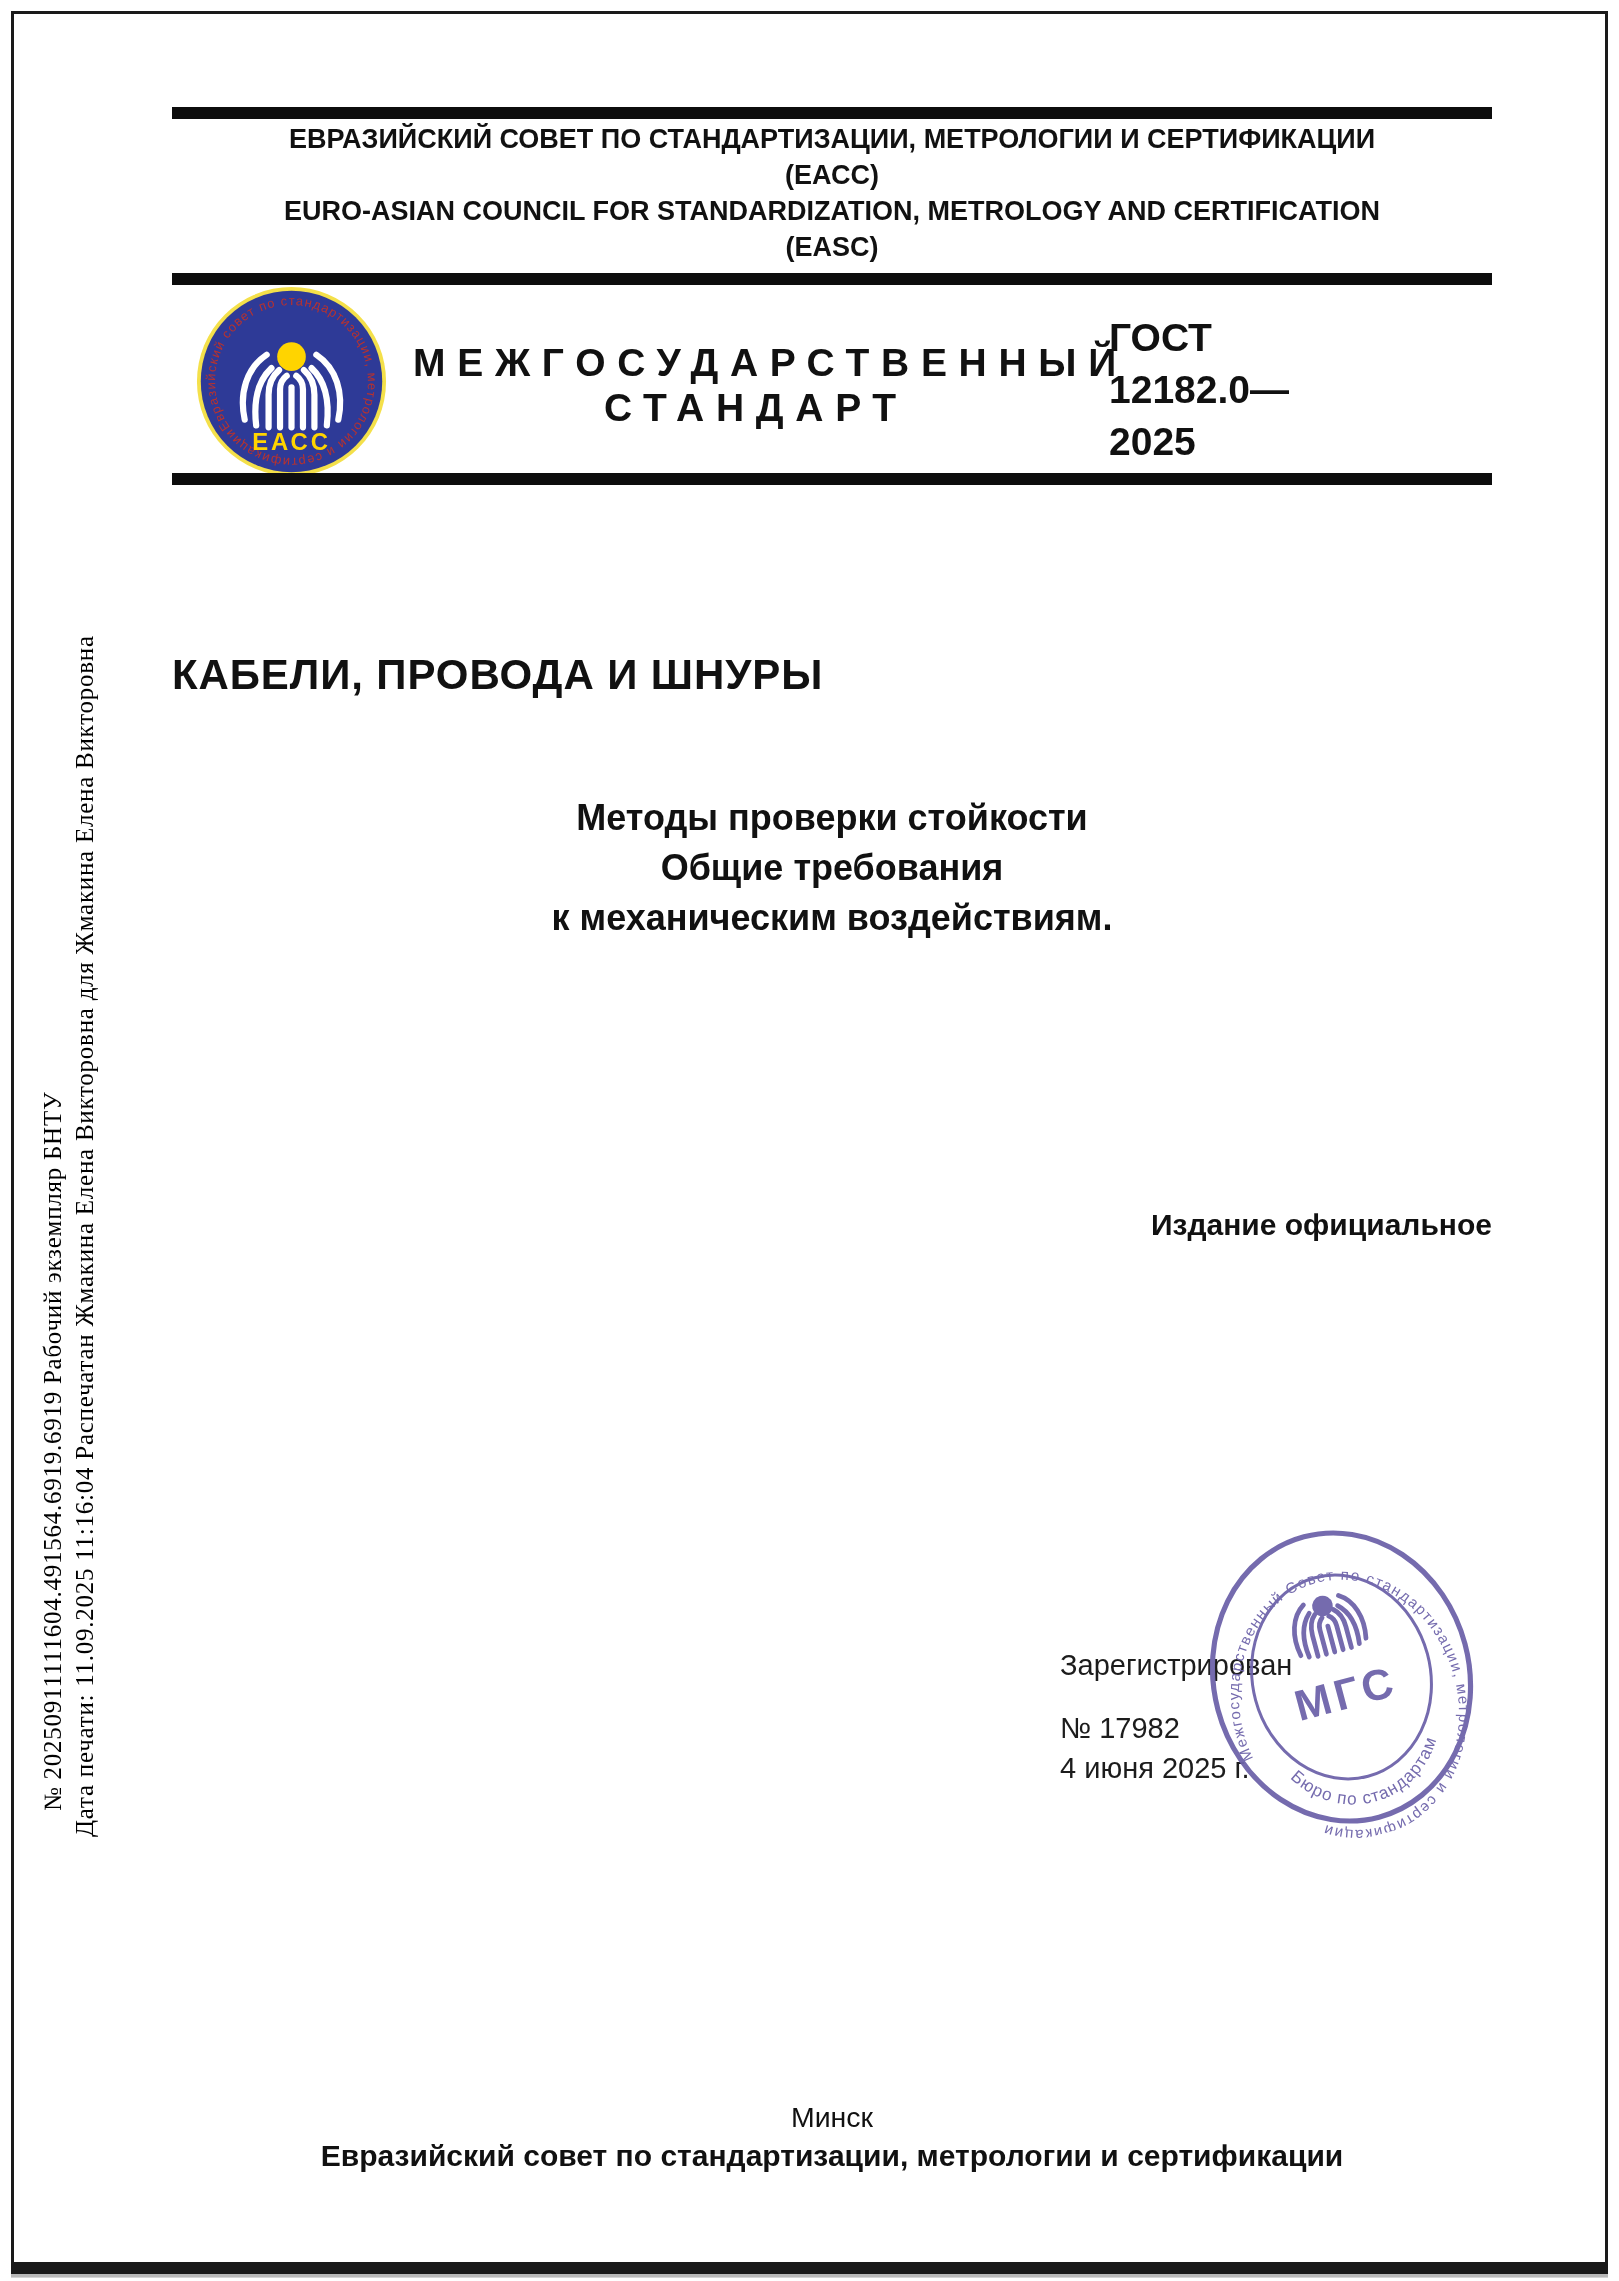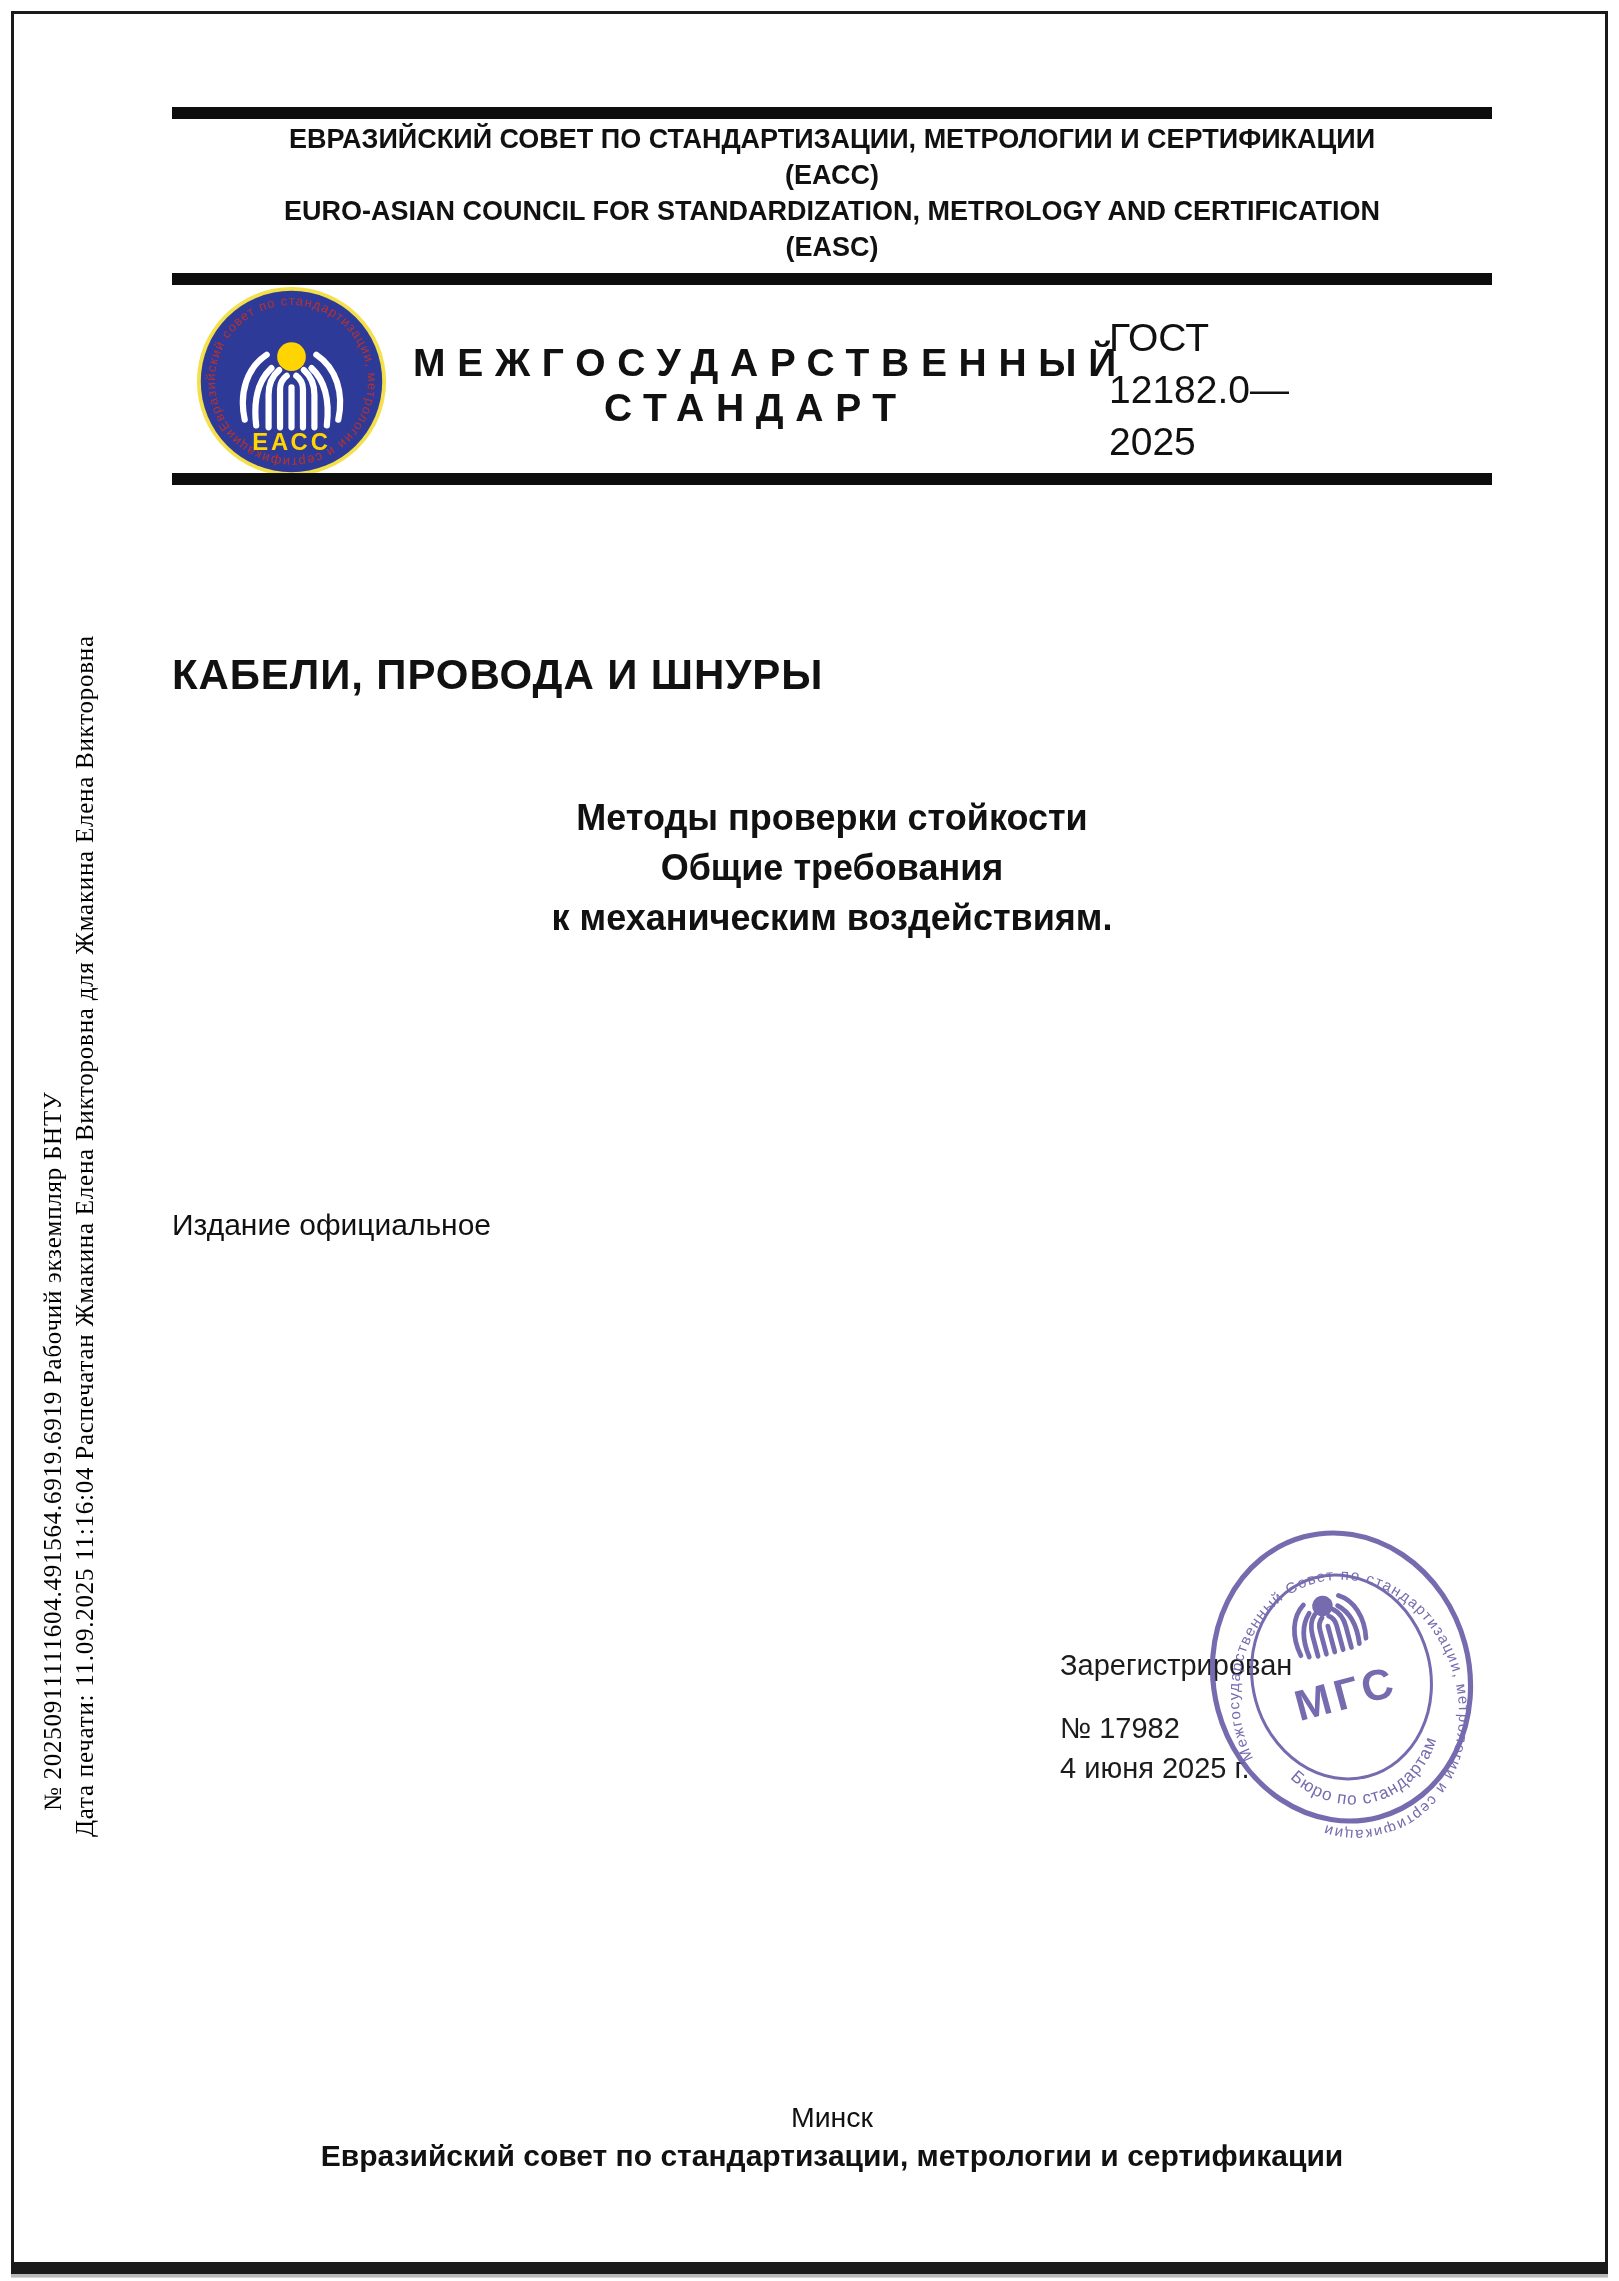"ГОСТ" .band-designation { font-weight: normal -> bold }
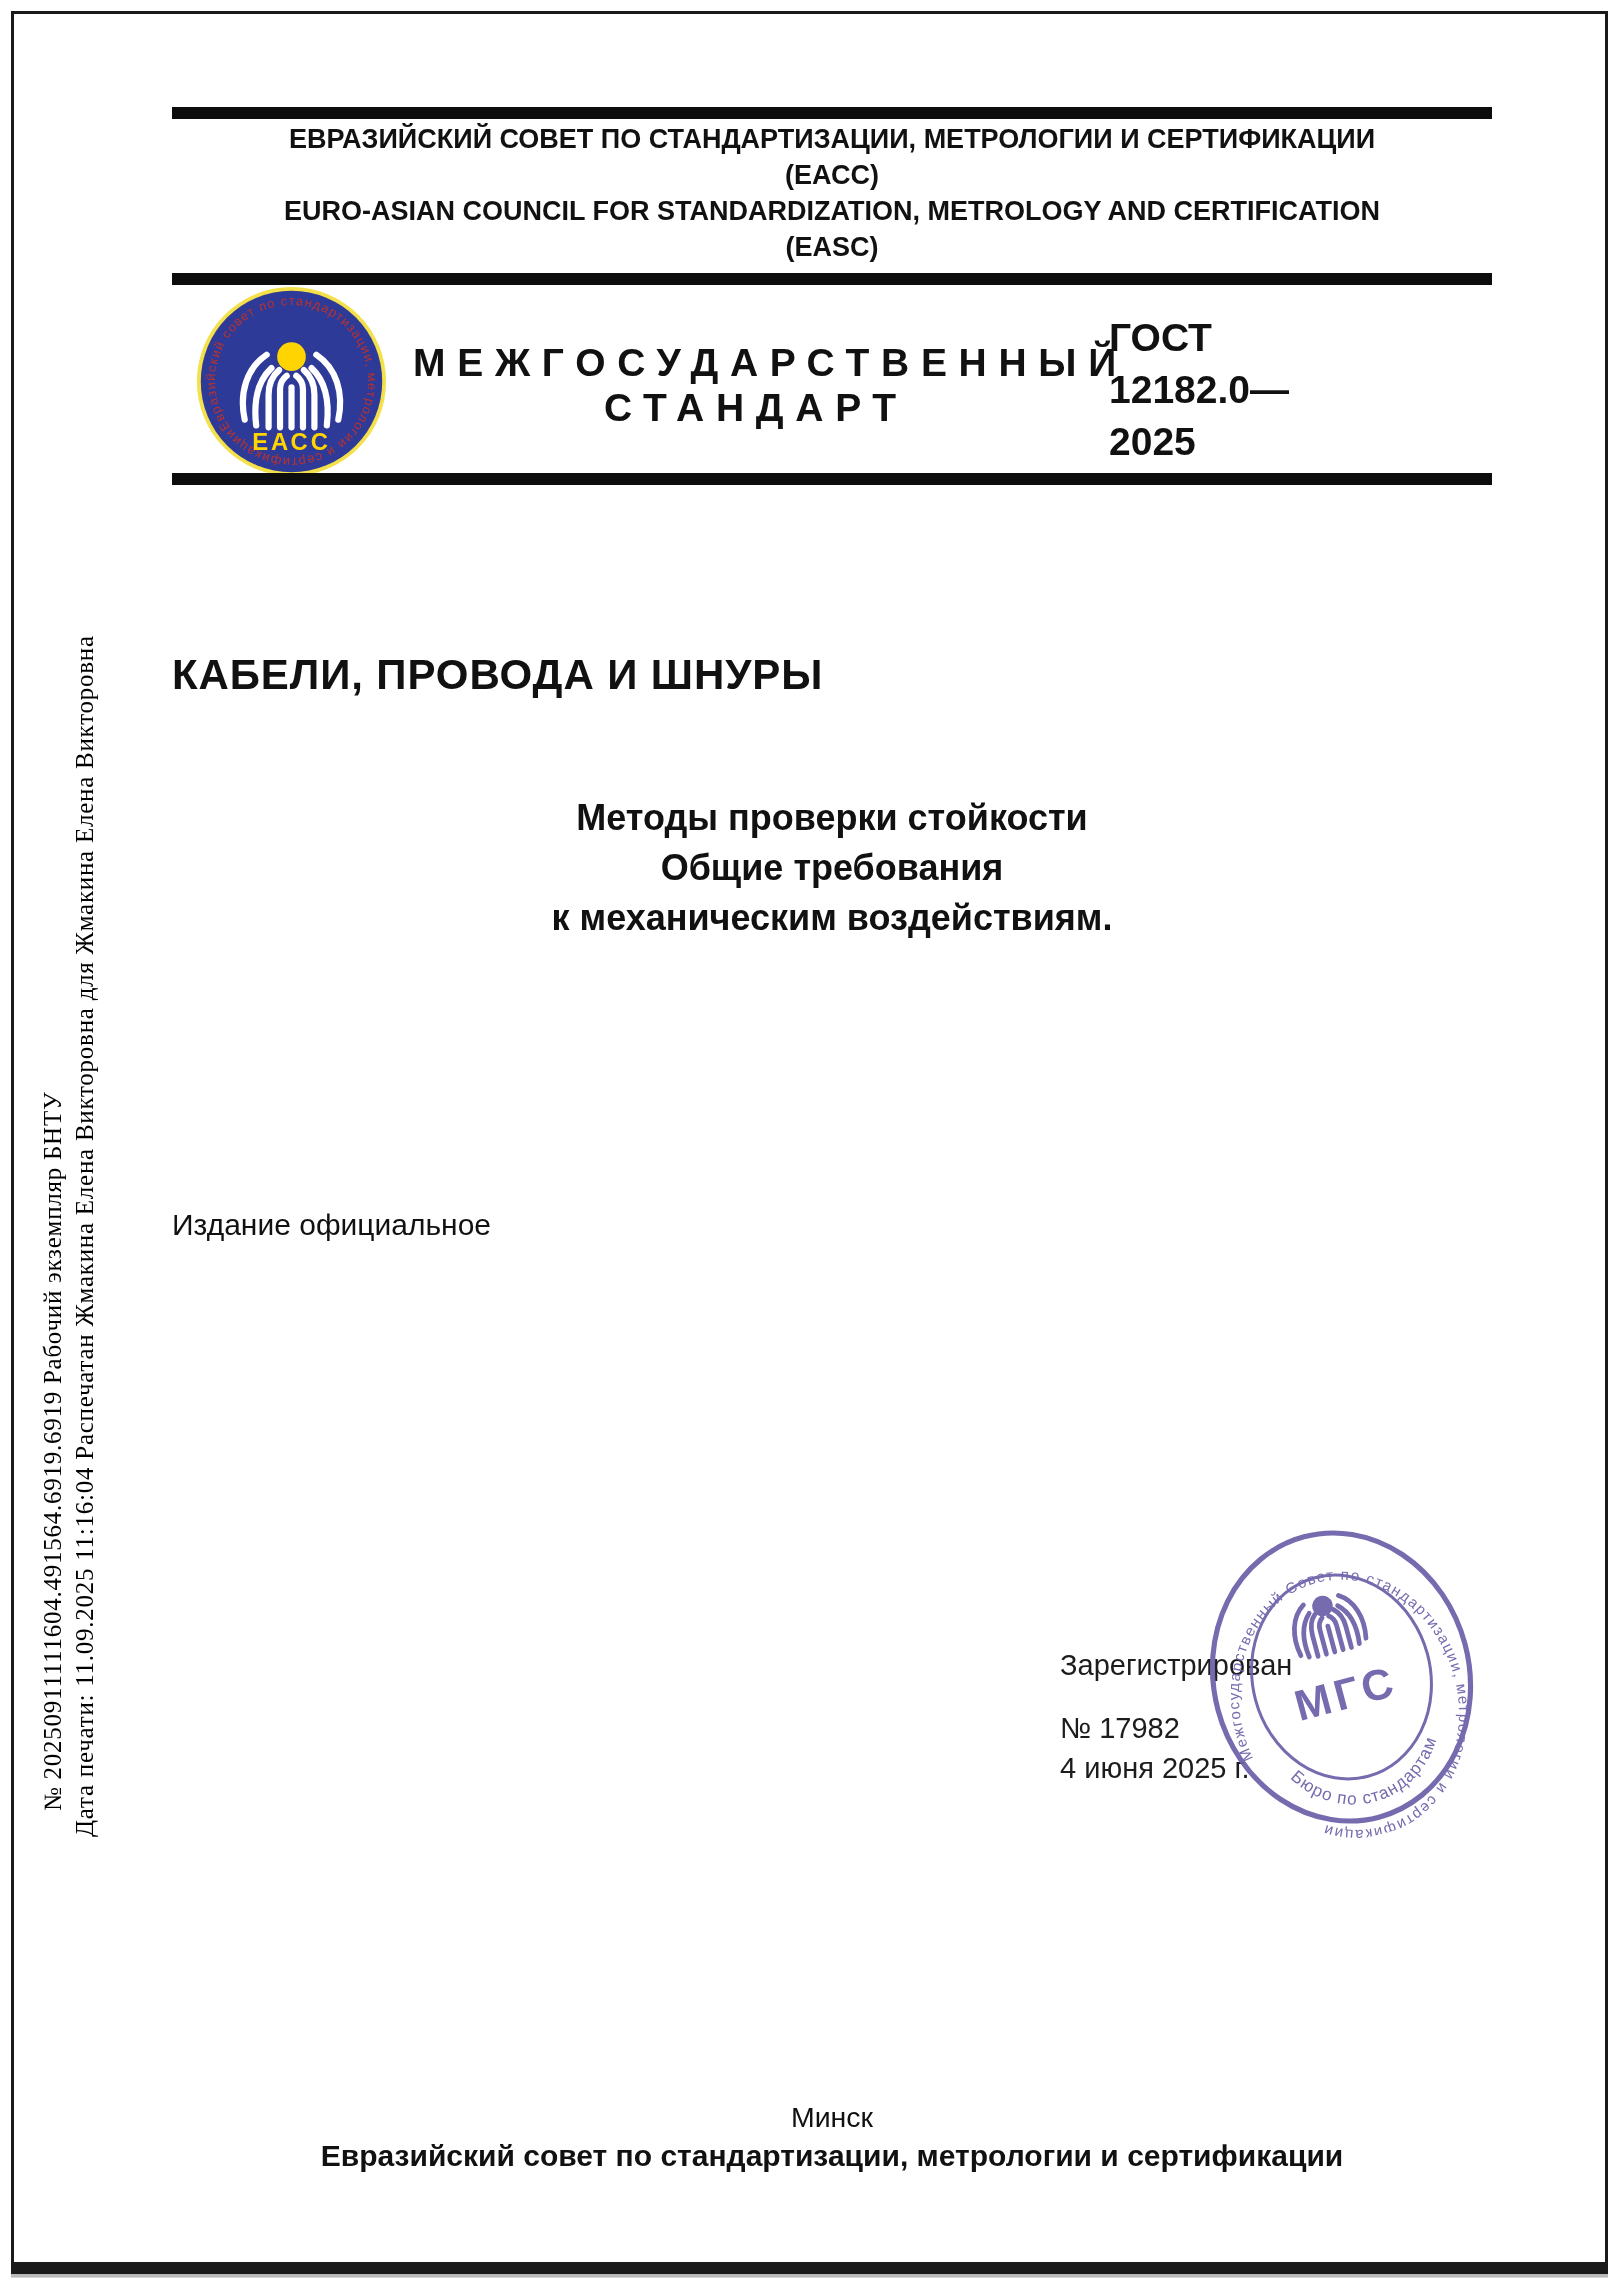"Издание официальное" .edition { font-weight: normal -> bold; text-align: left -> right }
